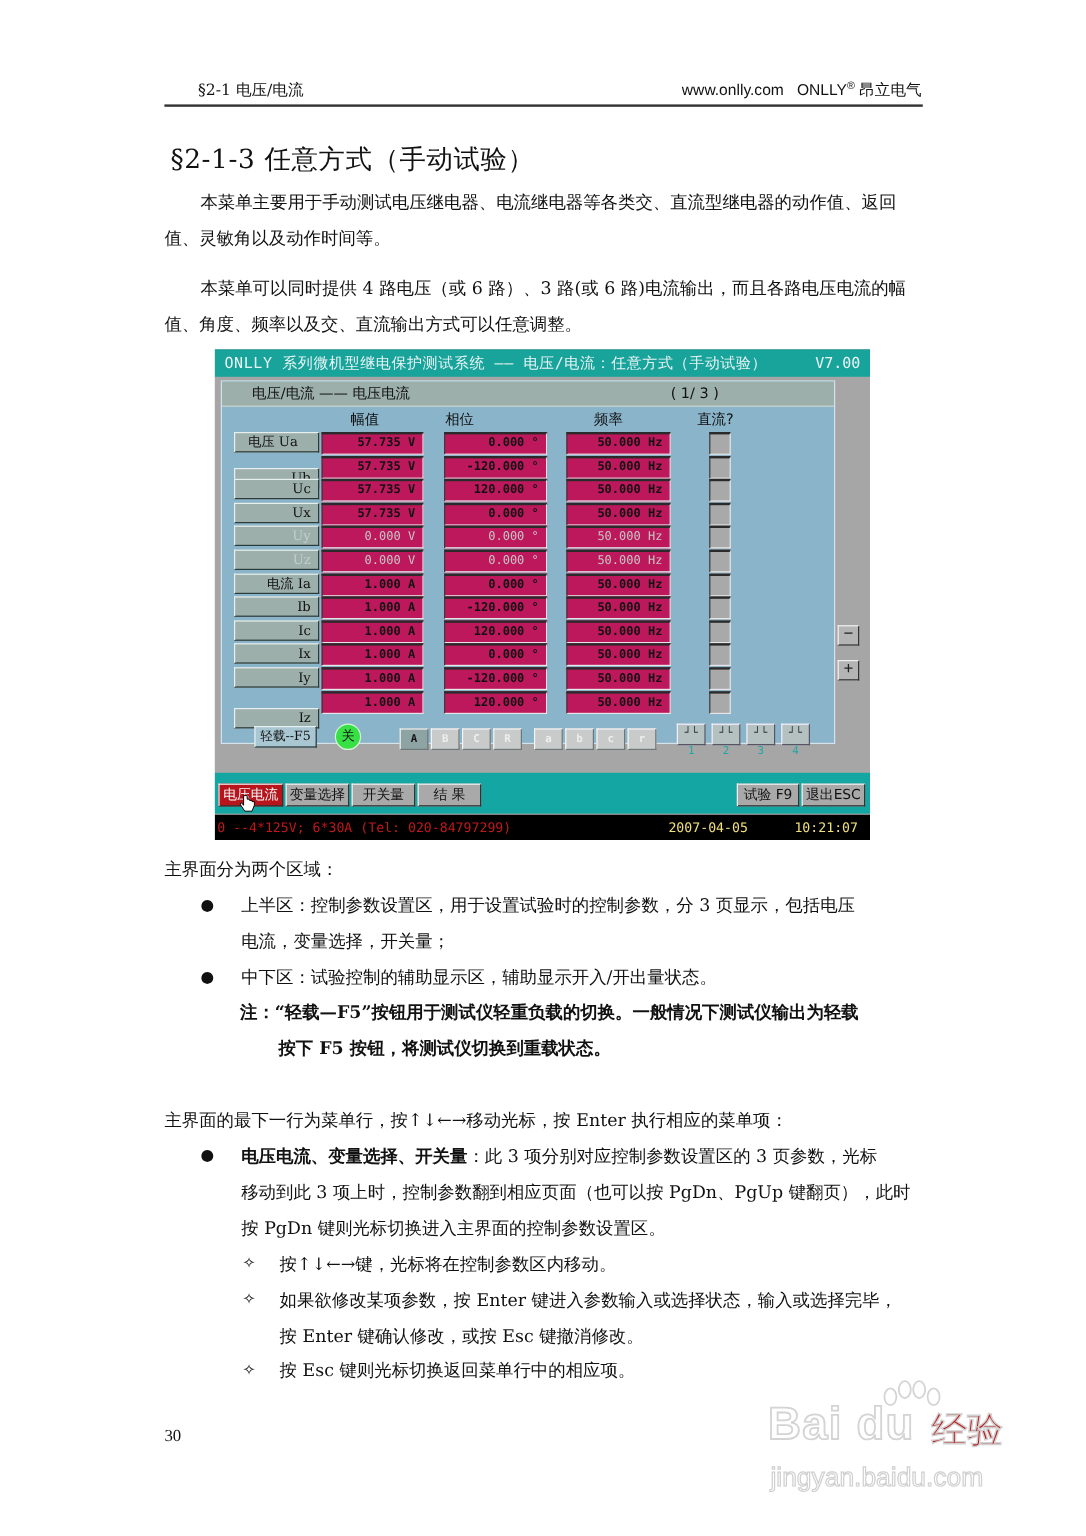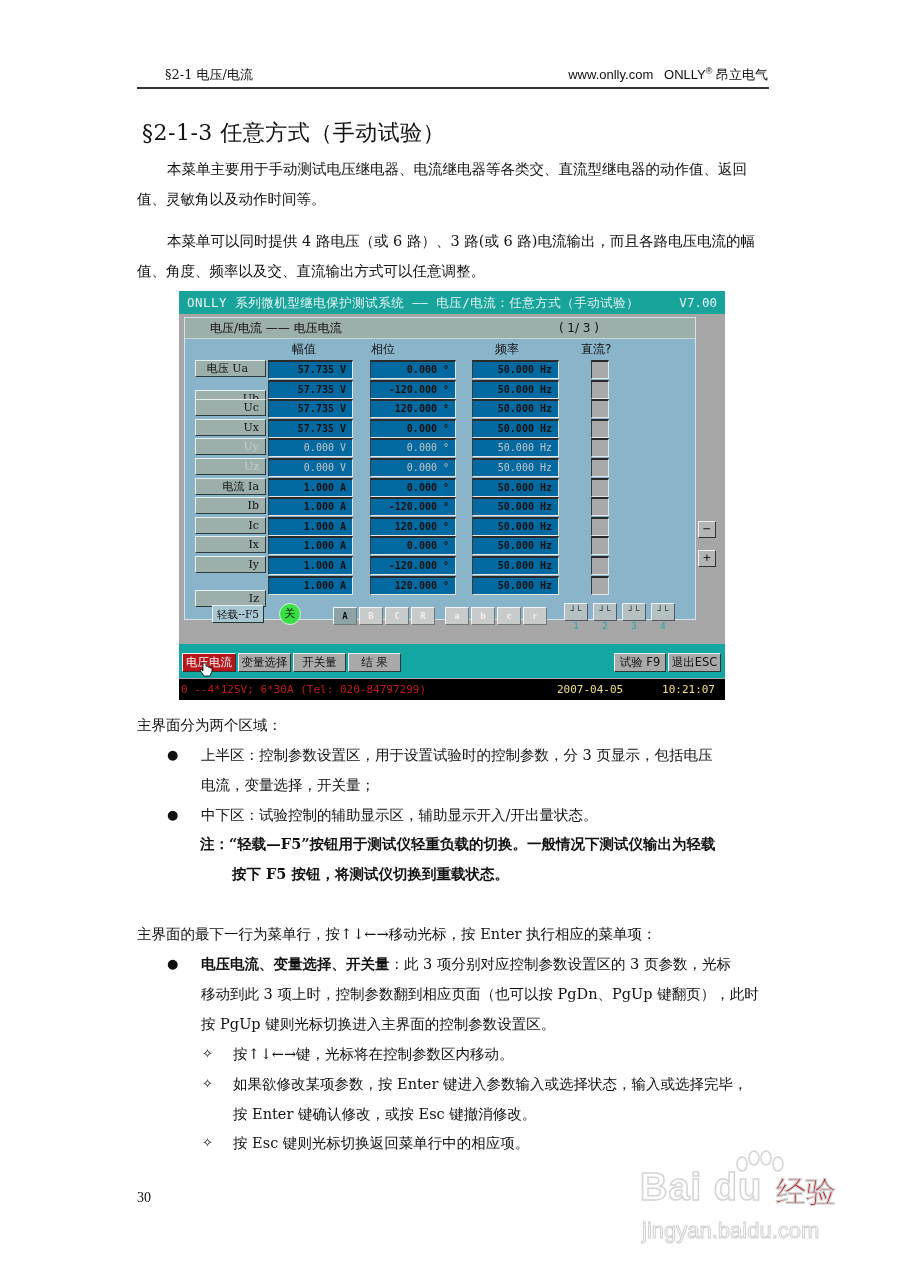"57.735 V" .fld { background: #0369a1 -> #be185d }
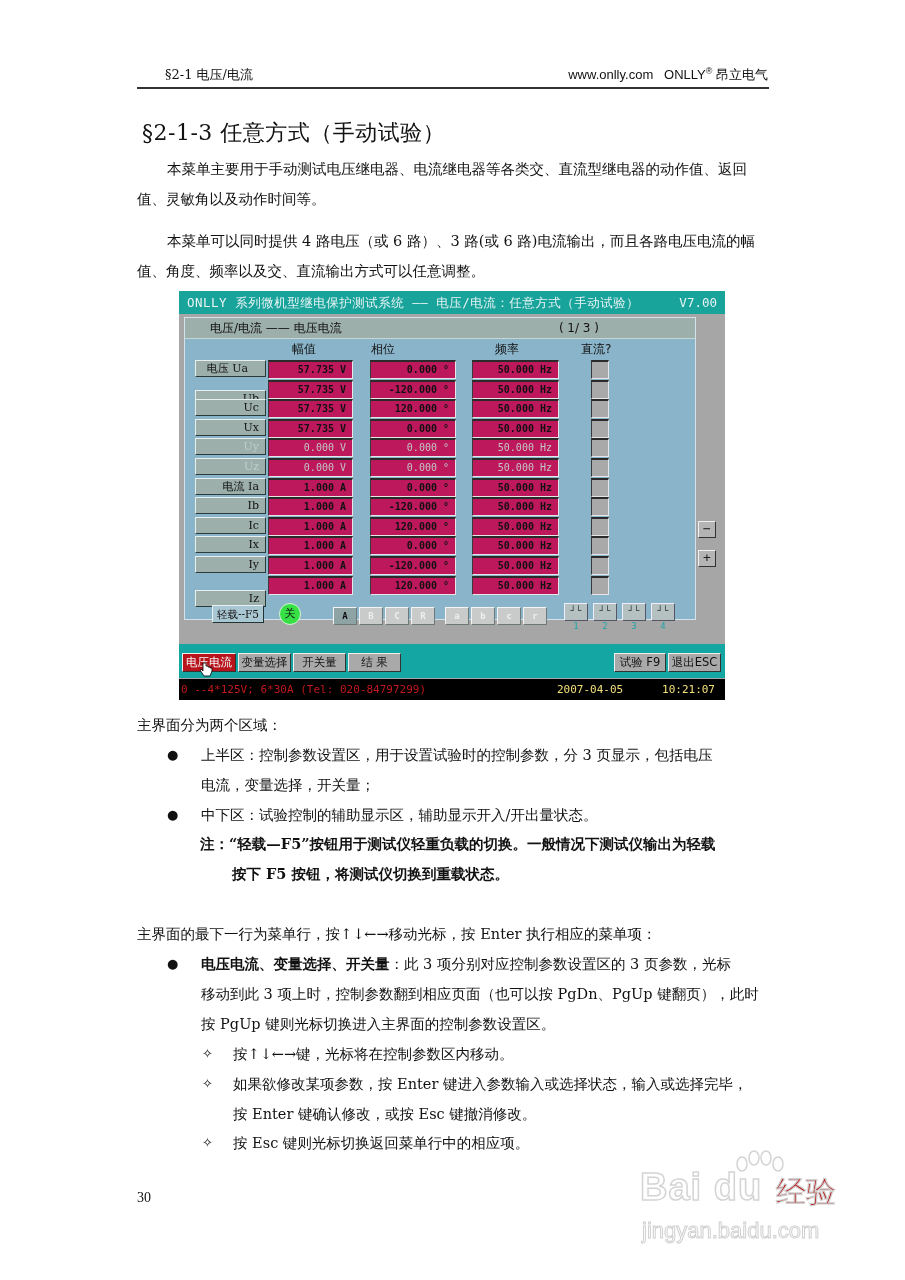"按 PgUp 键则光标切换进入主界面的控制参数设置区。" span { text: PgUp -> PgDn }
